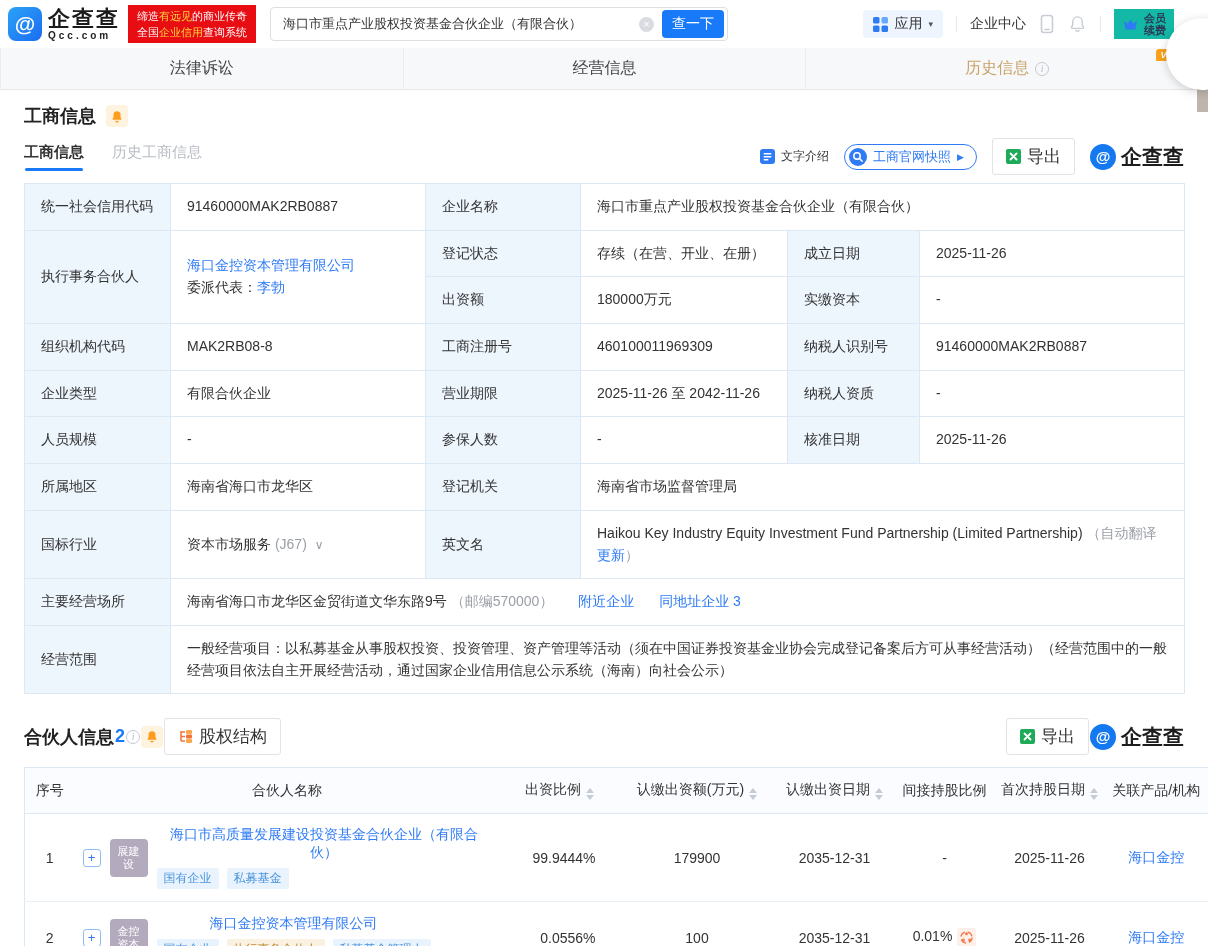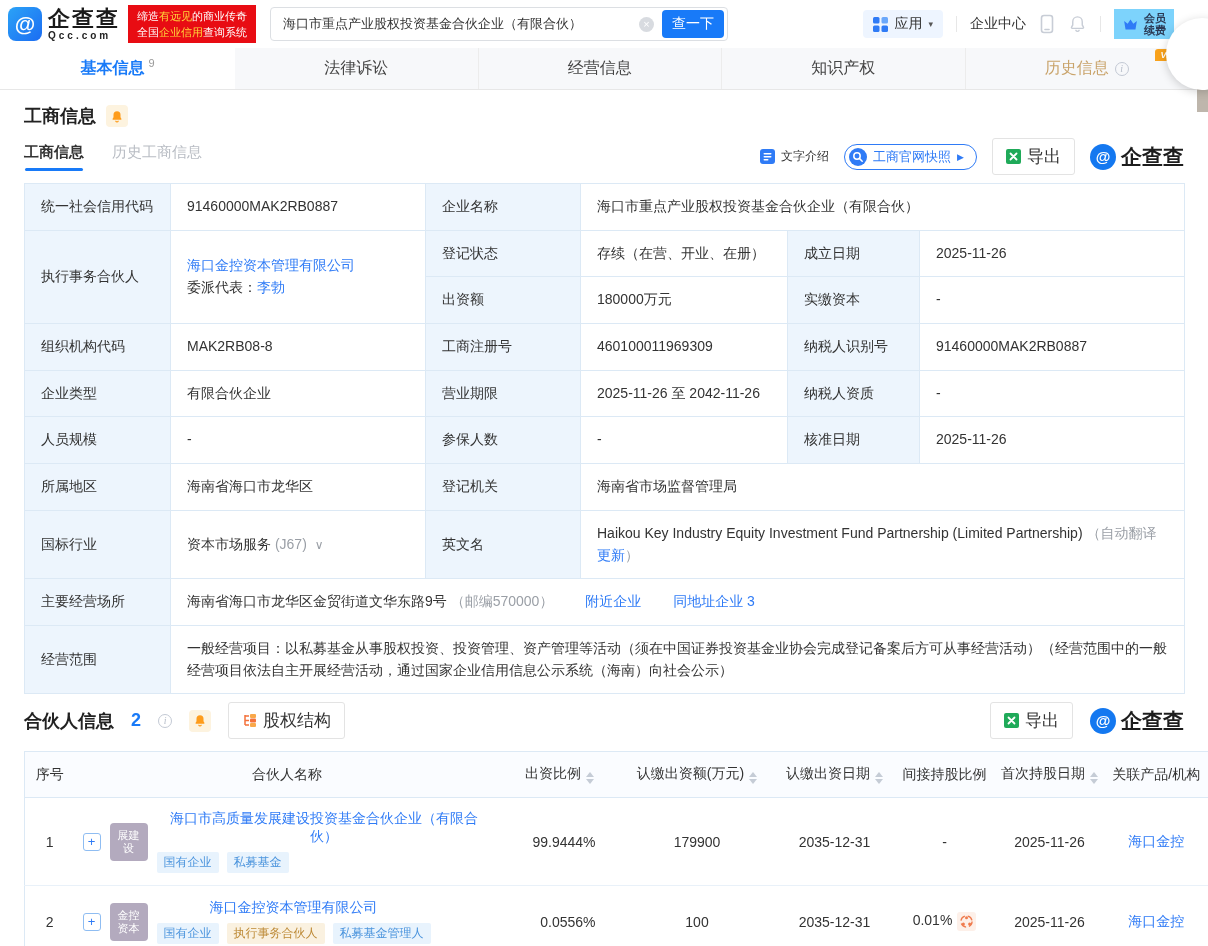"会员" .member { background: #7dd3fc -> #14b8a6 }
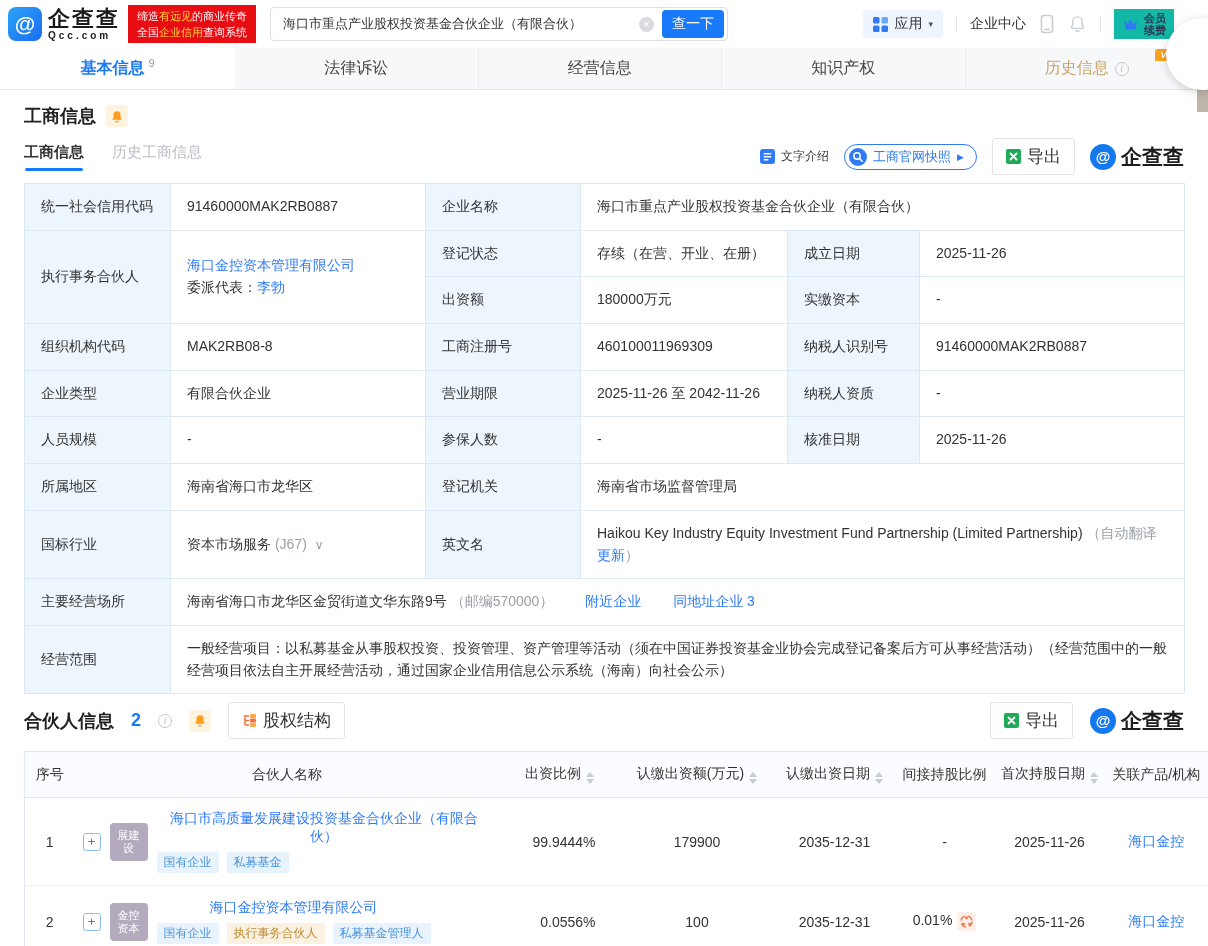"基本信息" div.tab { html: <div> <span>基本信息</span> <span>9</span> </div> -> none }
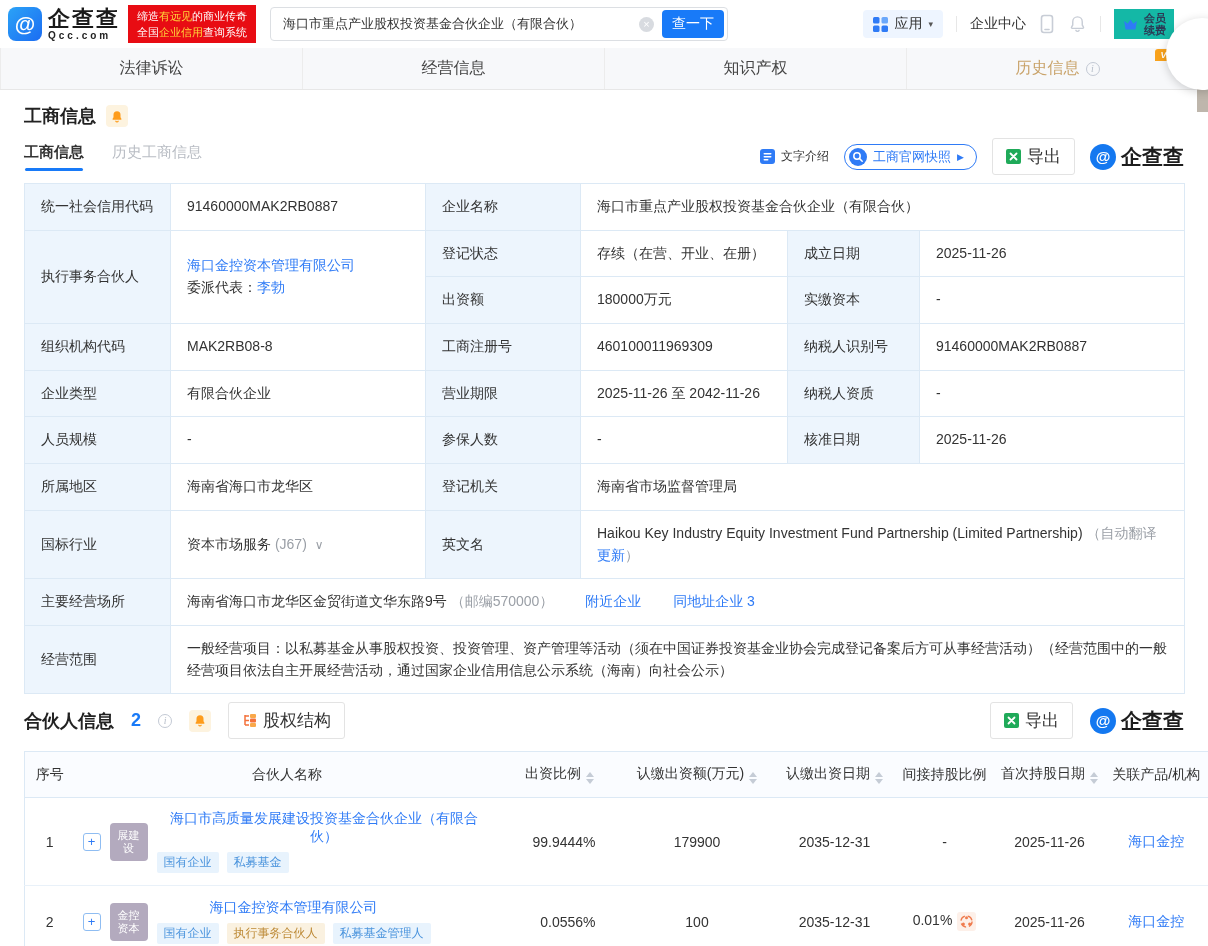"知识产权" div.tab { html: <div> <span>知识产权</span> </div> -> none }
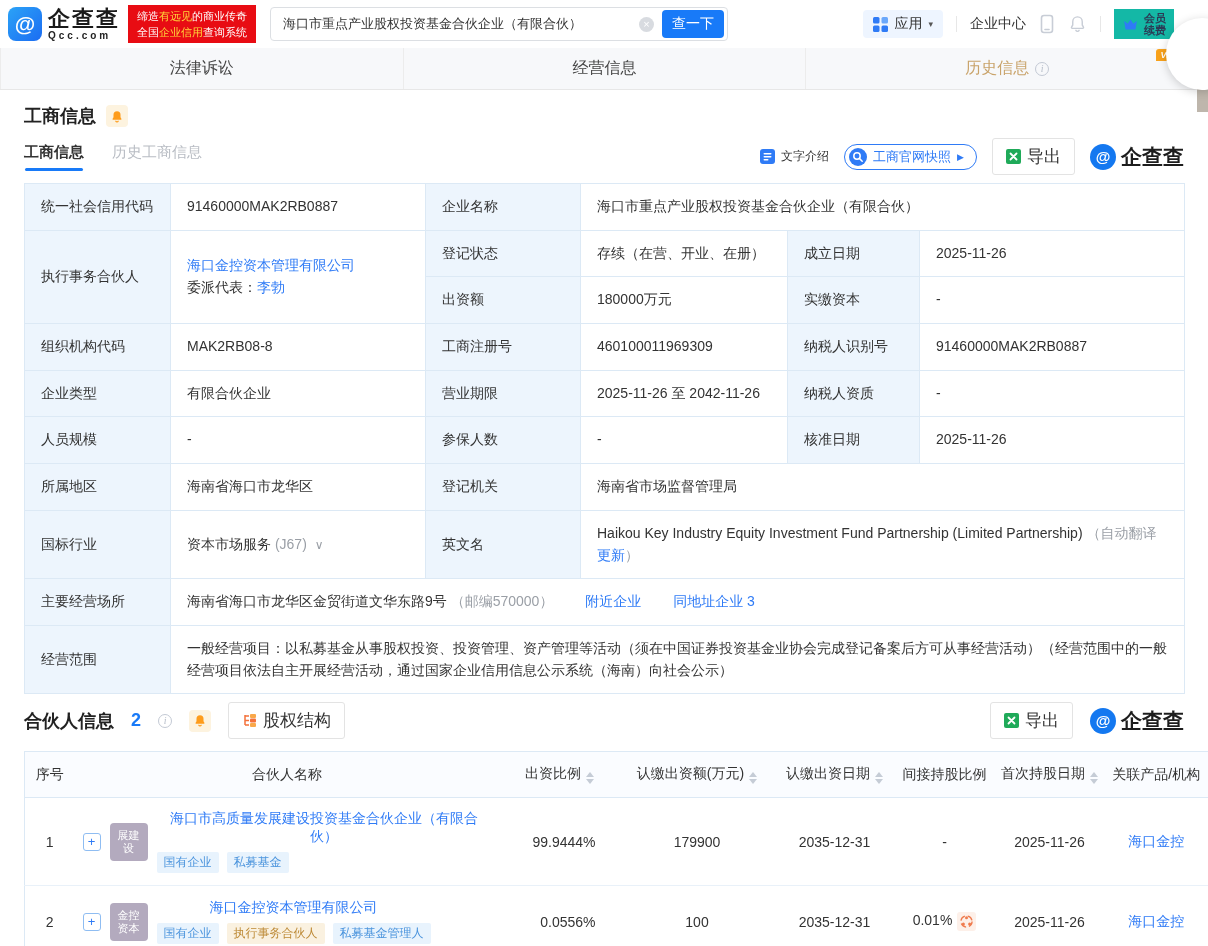"附近企业" .sp { margin-left: 28px -> 21px }
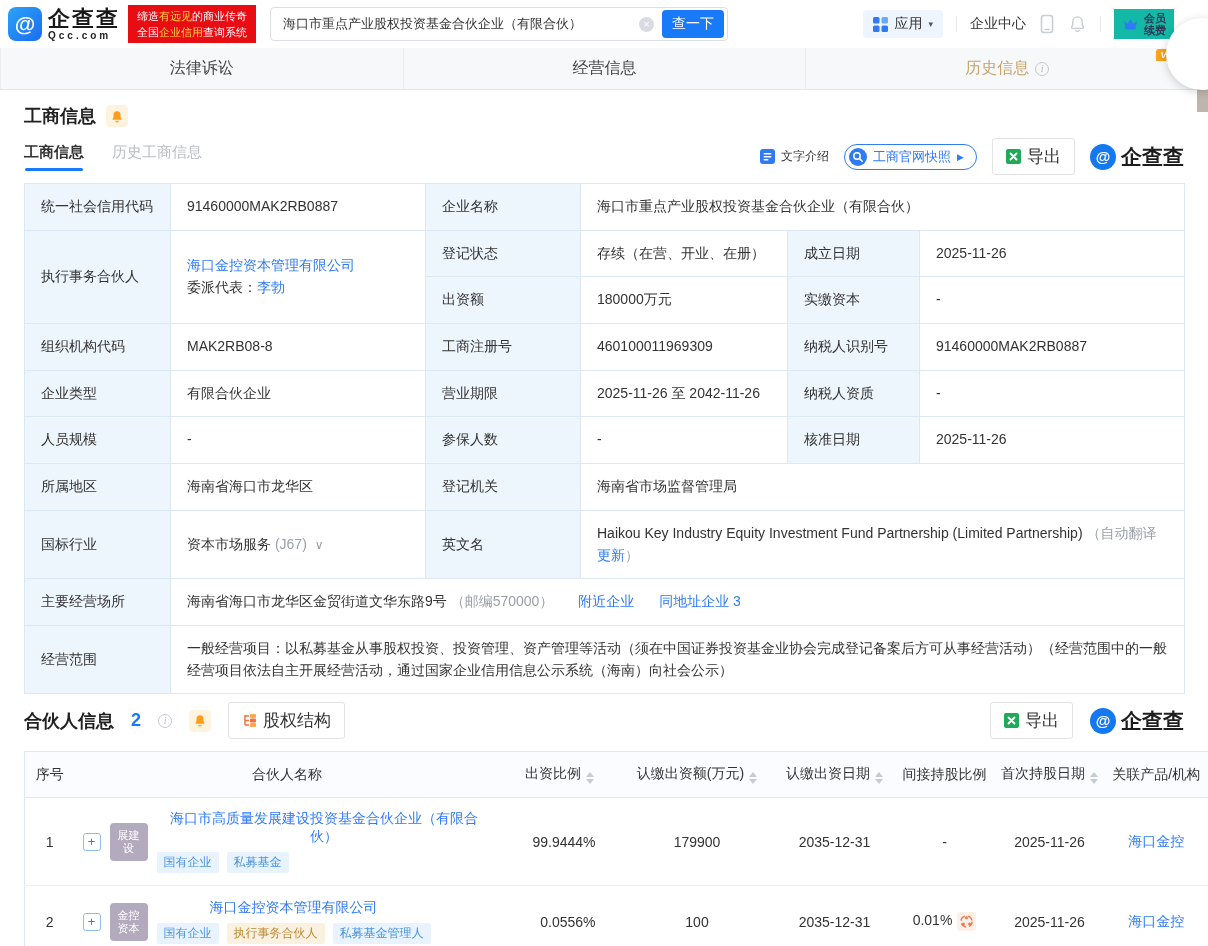"合伙人信息" .p-head { gap: 17px -> 1px; margin: 8px 0 12px -> 24px 0 12px }
